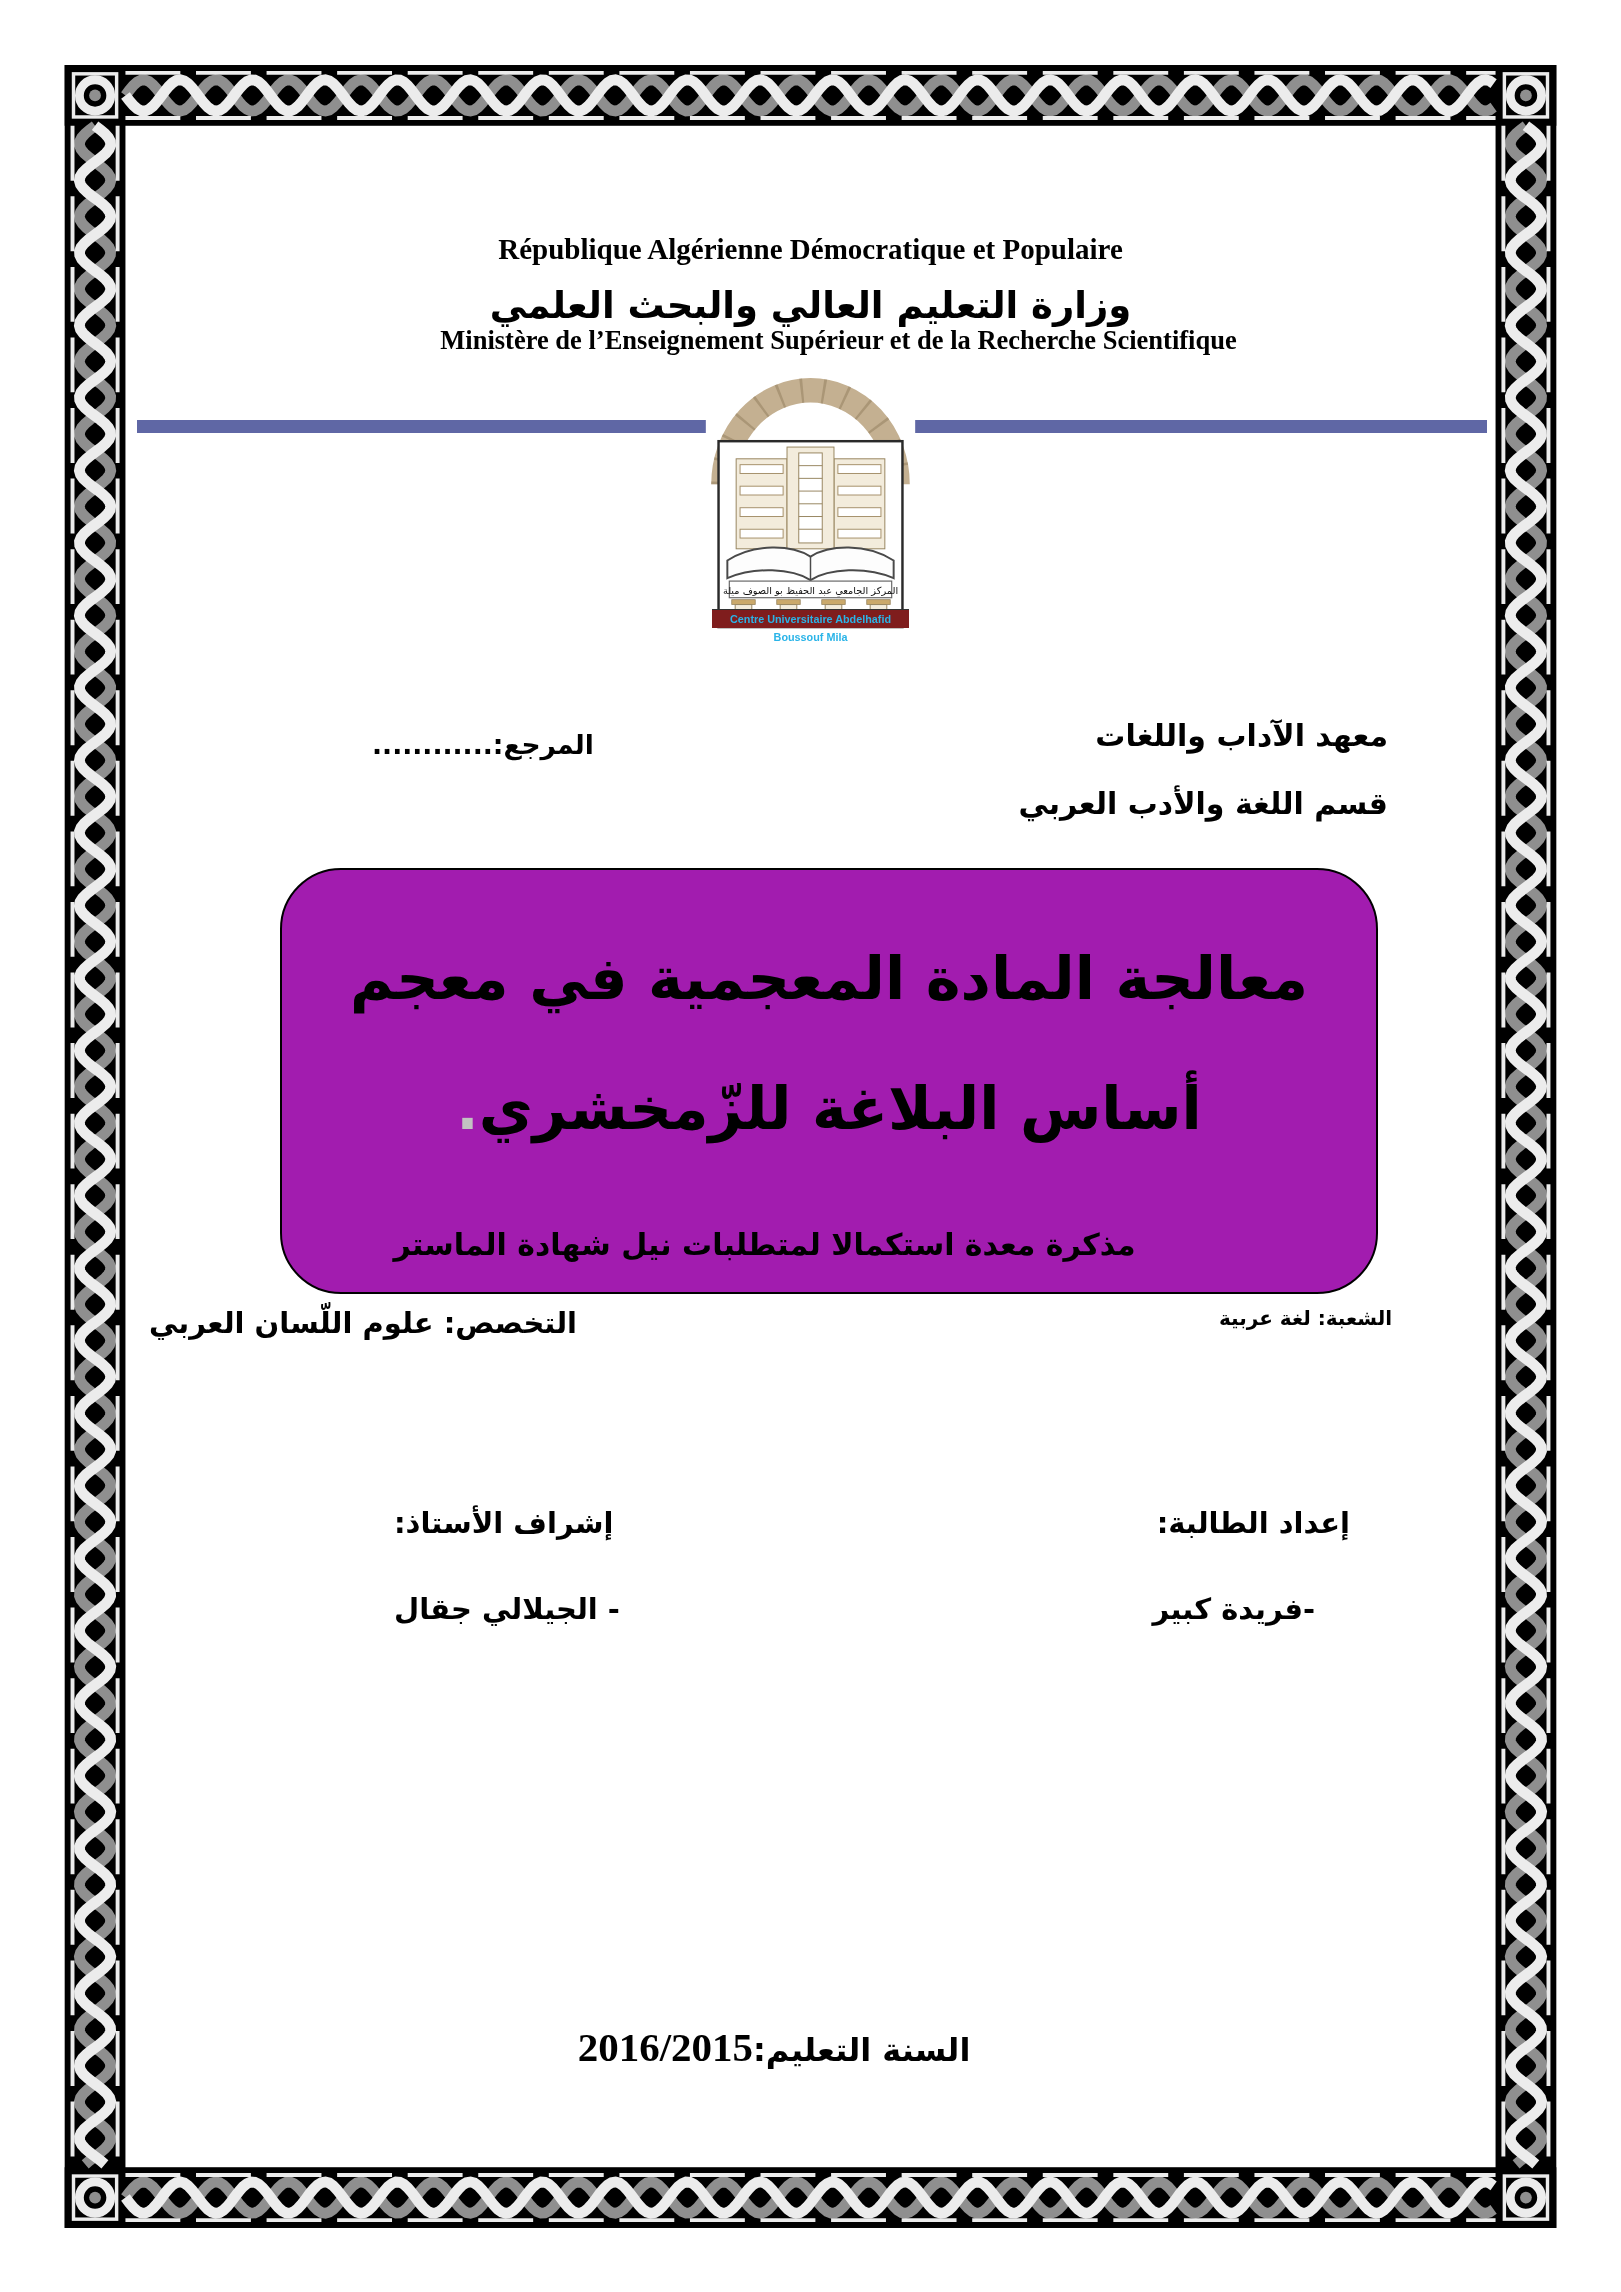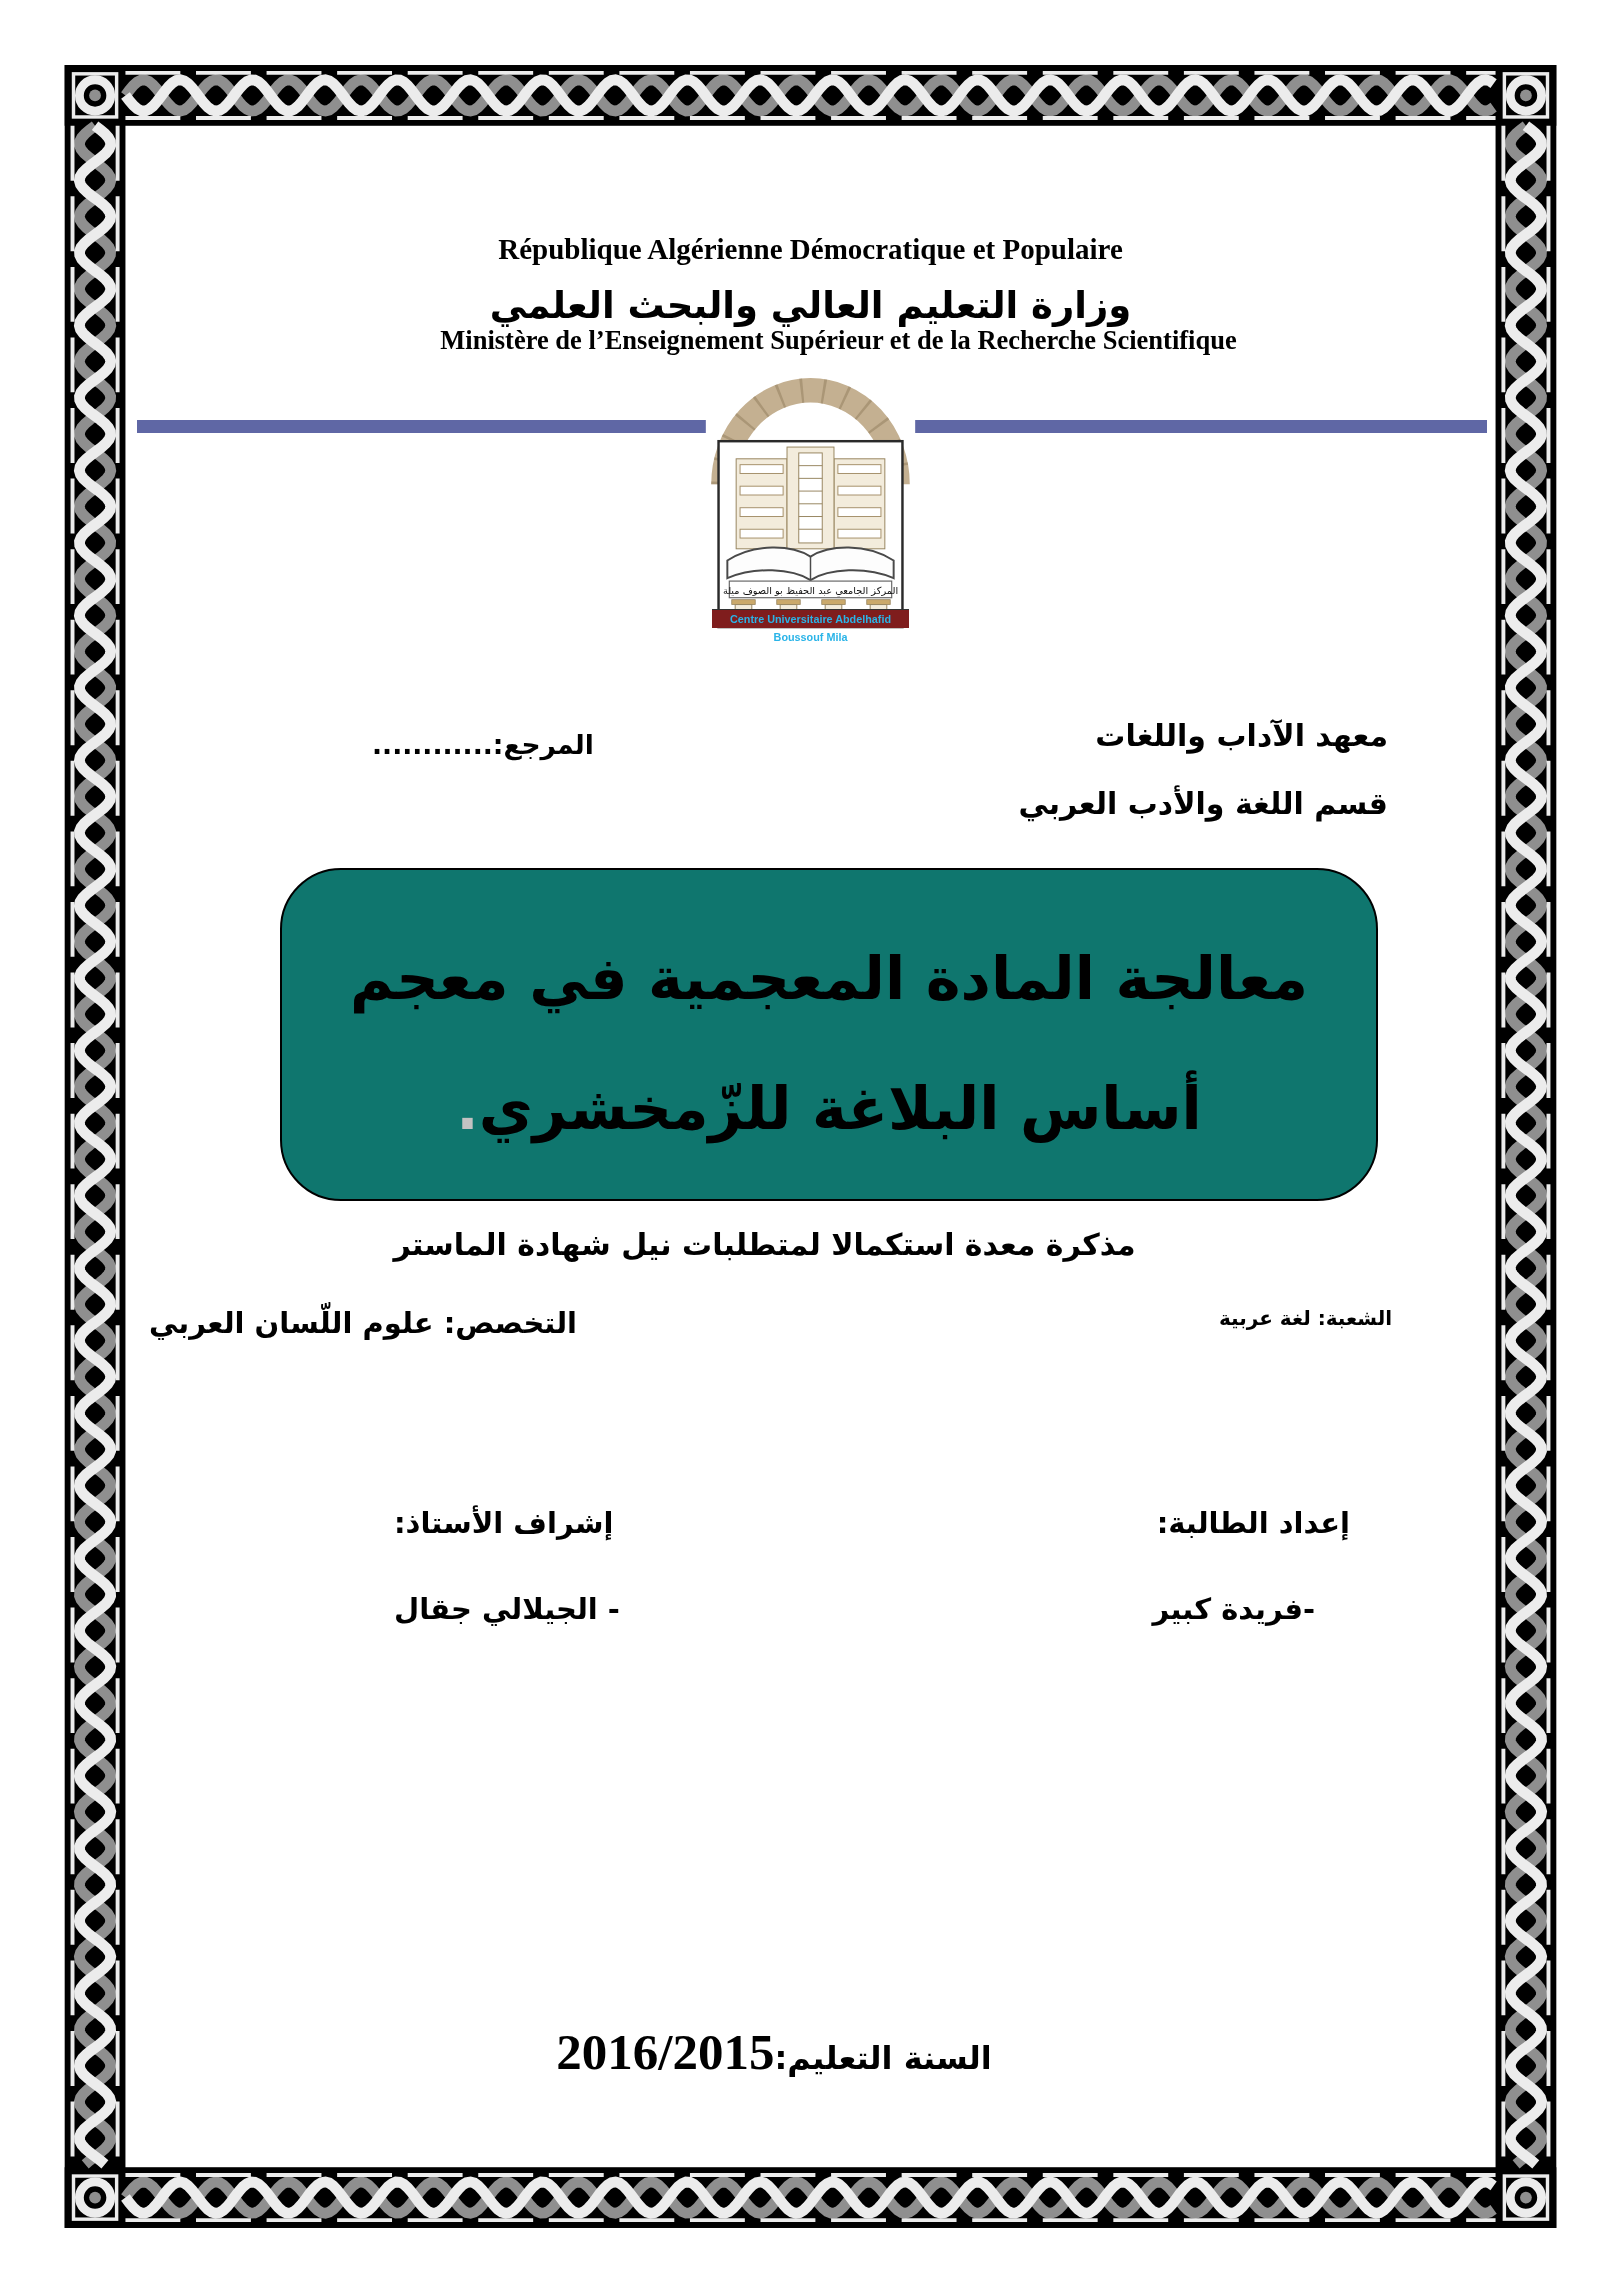"معالجة المادة المعجمية في معجم" .title-box { background: #0f766e -> #a21caf; height: 333px -> 426px }
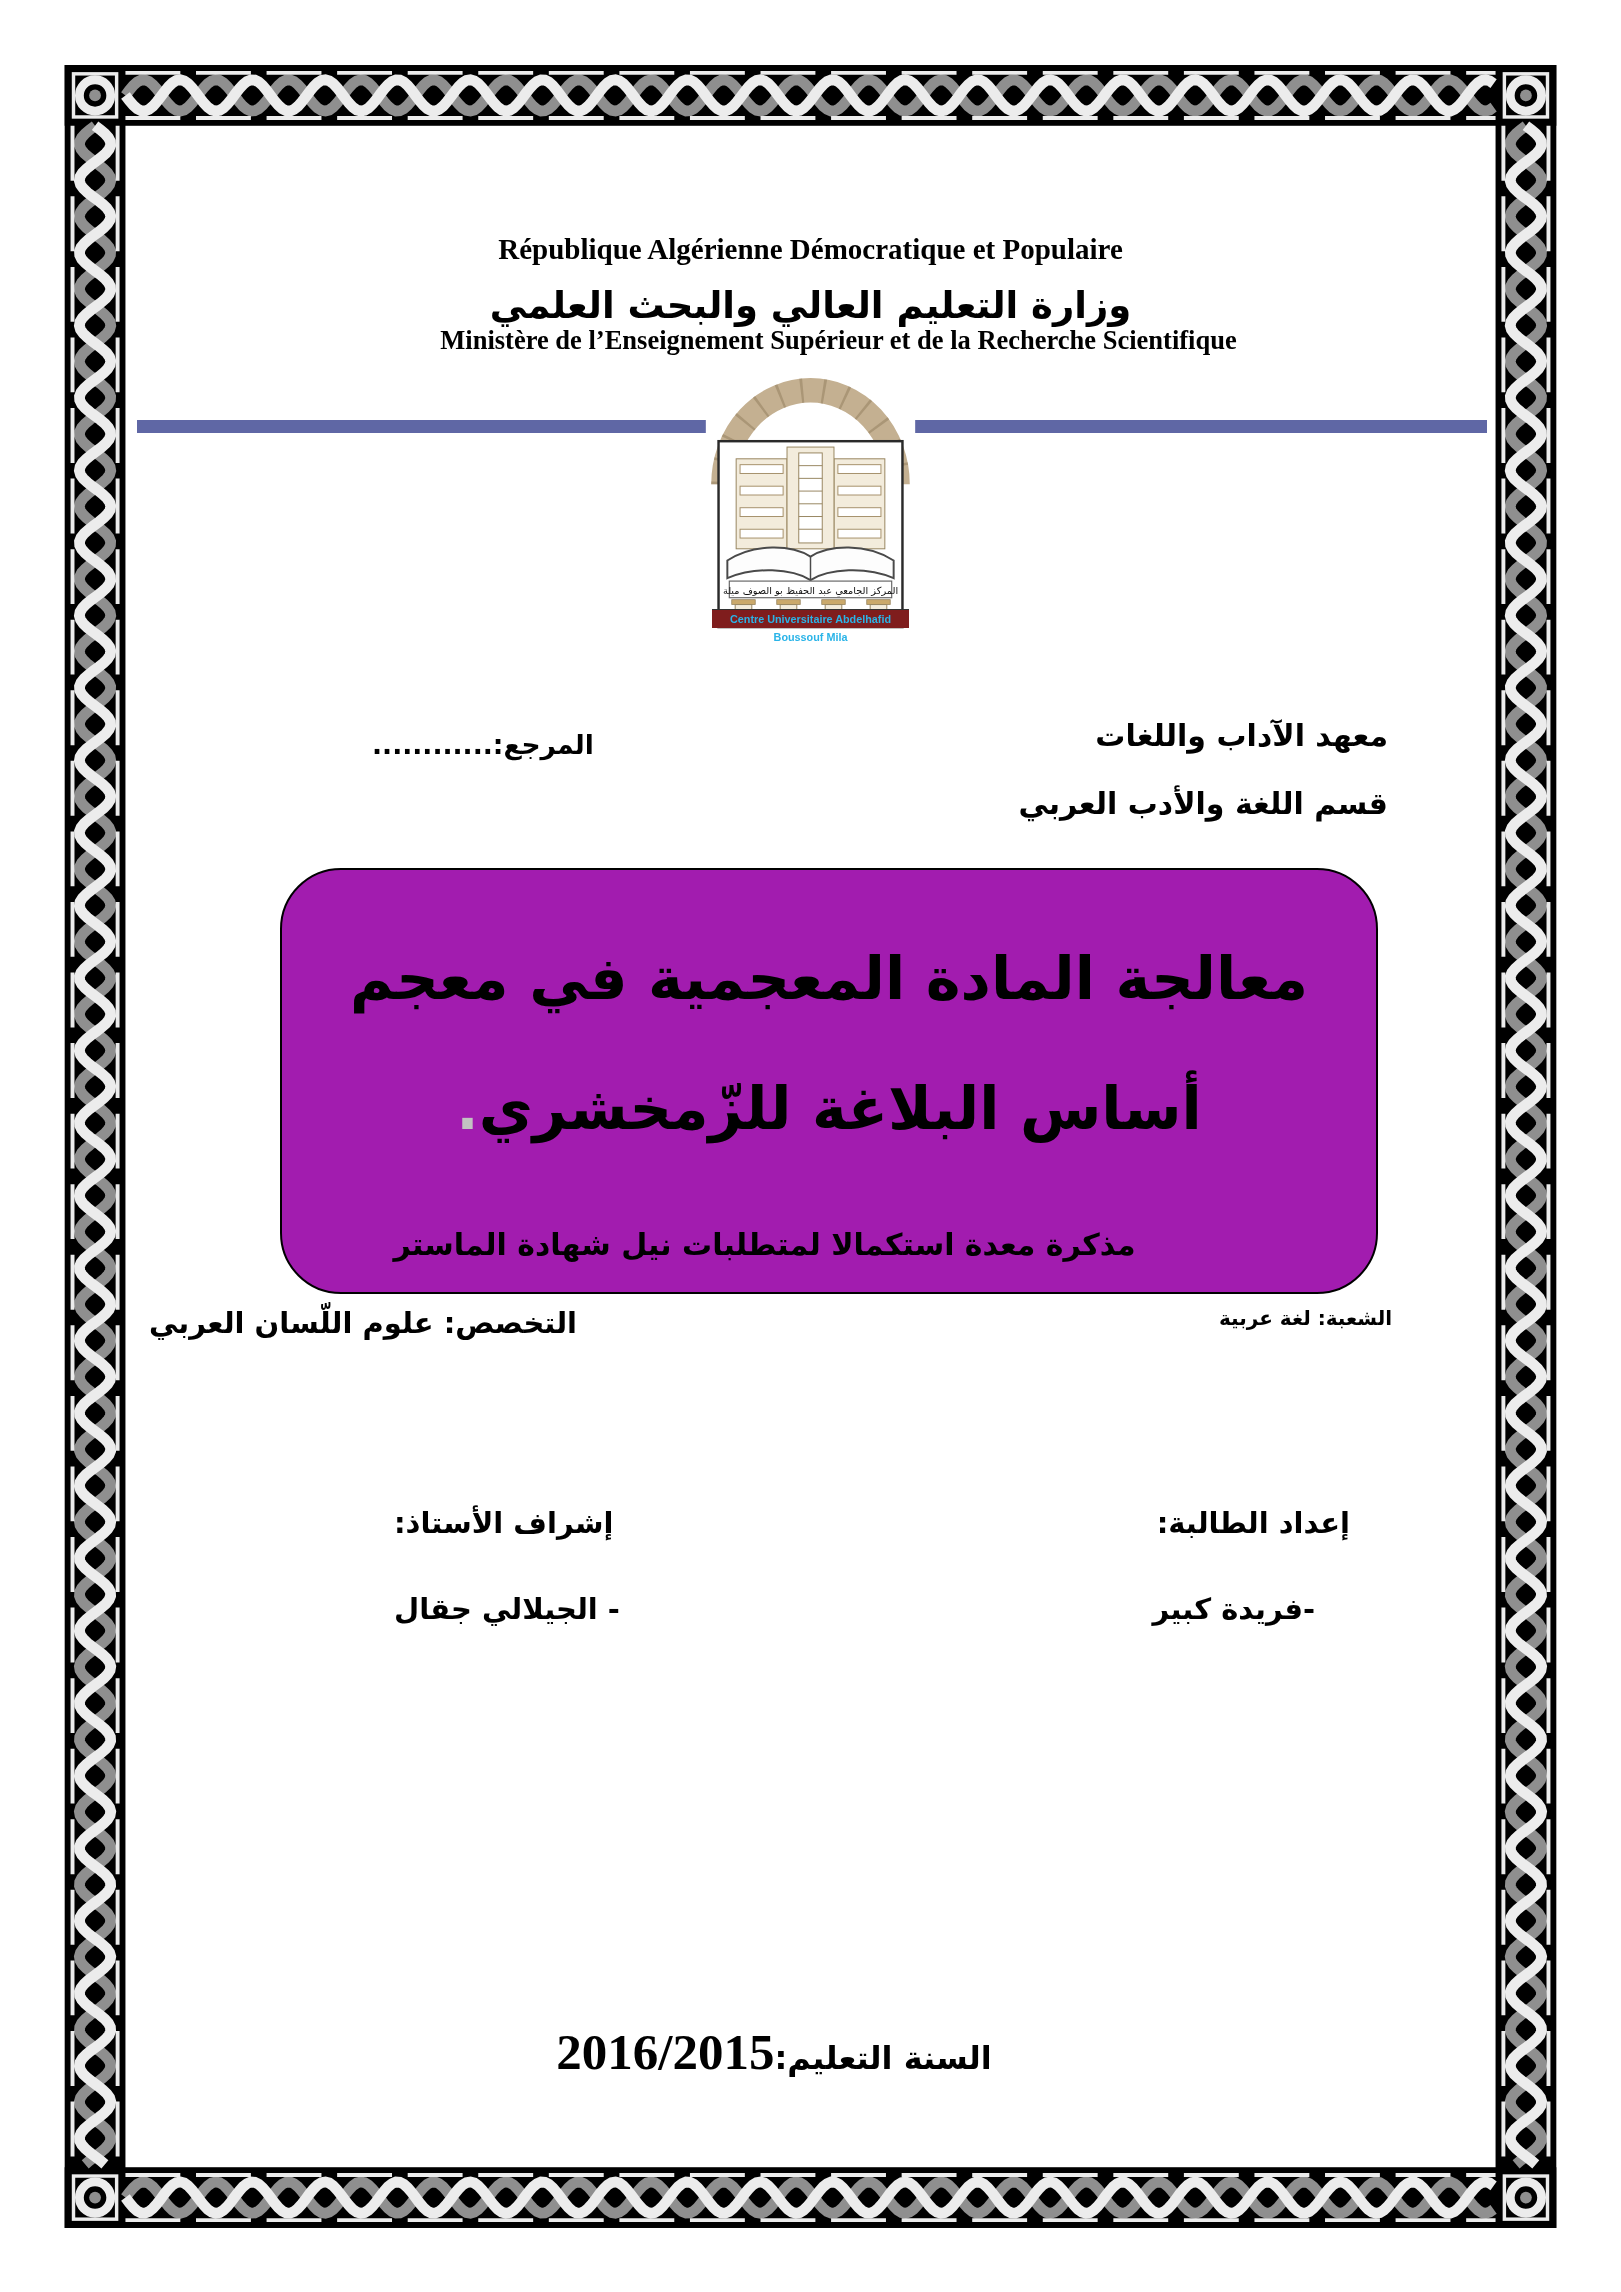"2016/2015" .academic-year .ay-value { font-size: 51px -> 41px }
